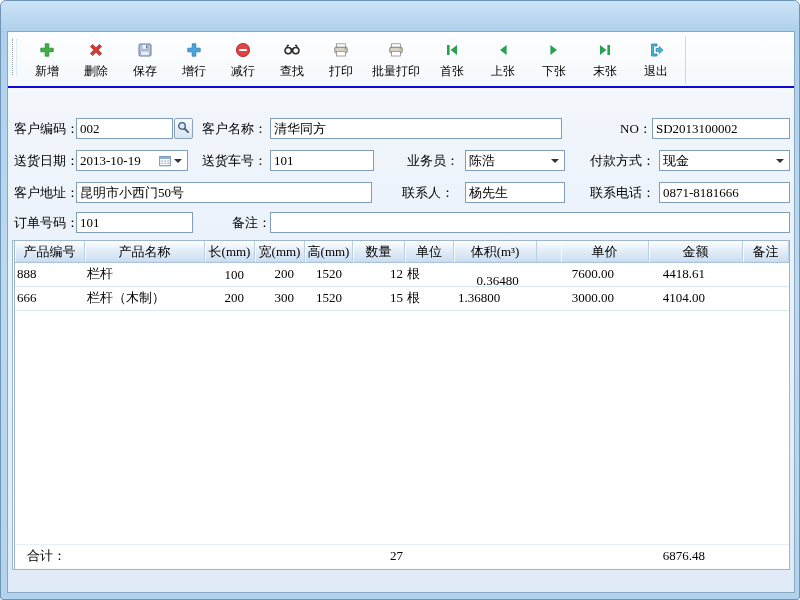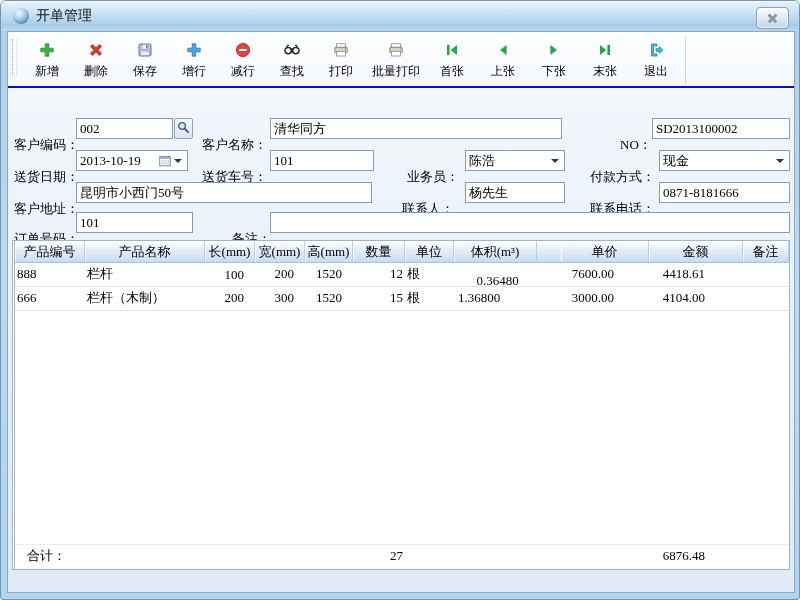"开单管理" div.titlebar { html: <div> <span></span> <span>开单管理</span> <span> <span></span> </span> </div> -> none }
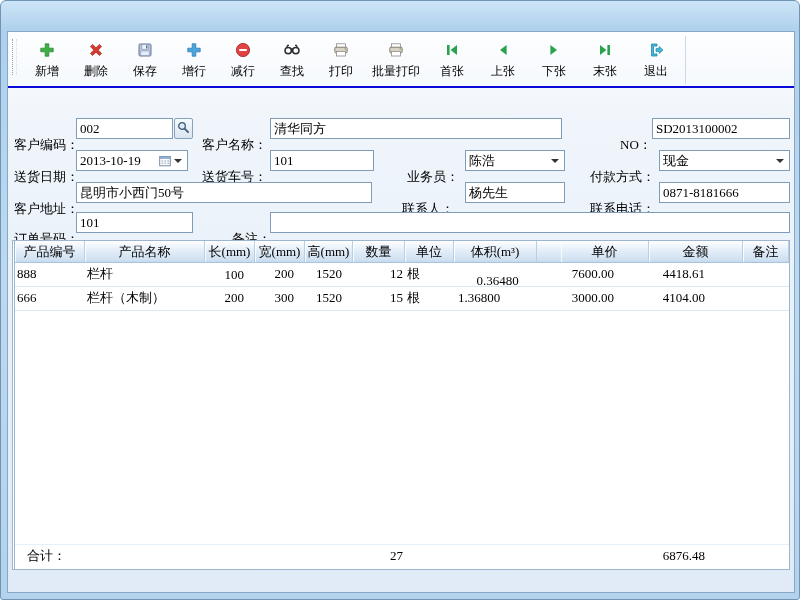"客户编码：" .lbl { margin-top: 16px -> none }
